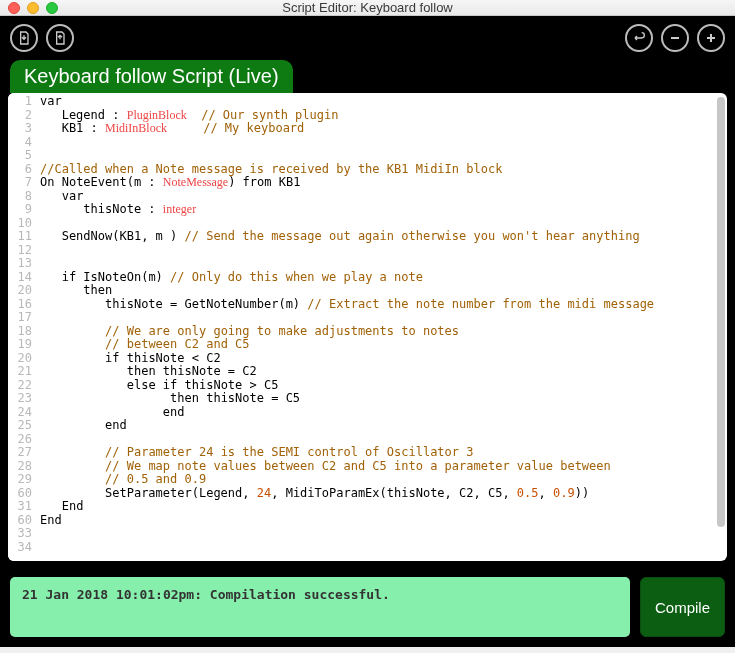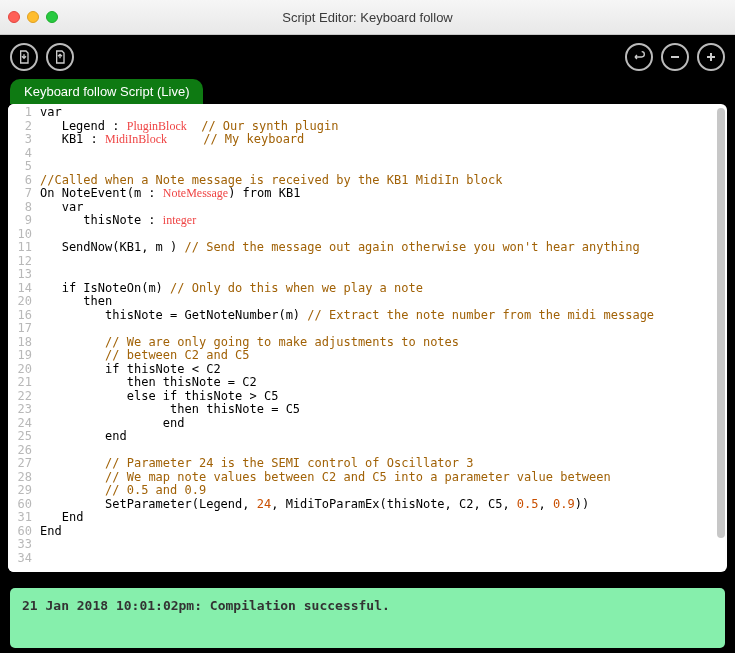"Script Editor: Keyboard follow" .titlebar { height: 35px -> 16px }
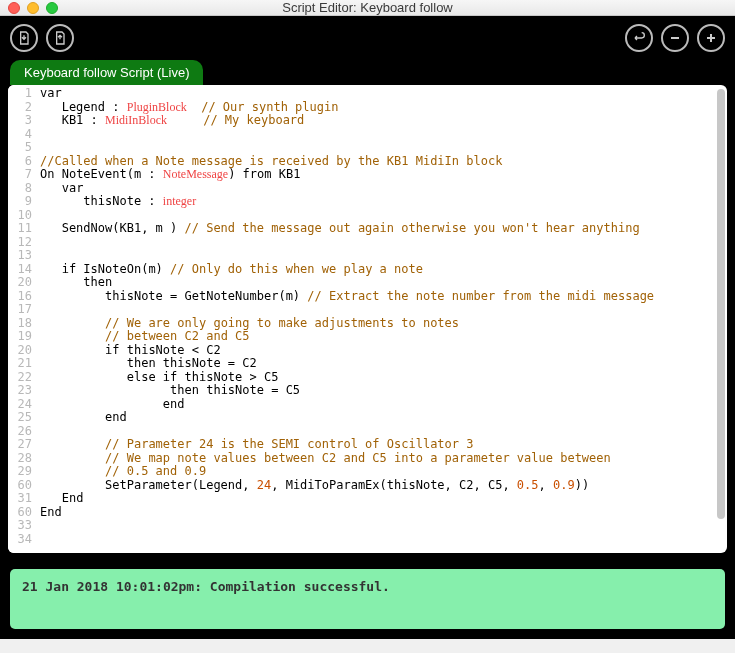"Keyboard follow Script (Live)" .tab { font-size: 13px -> 20px }
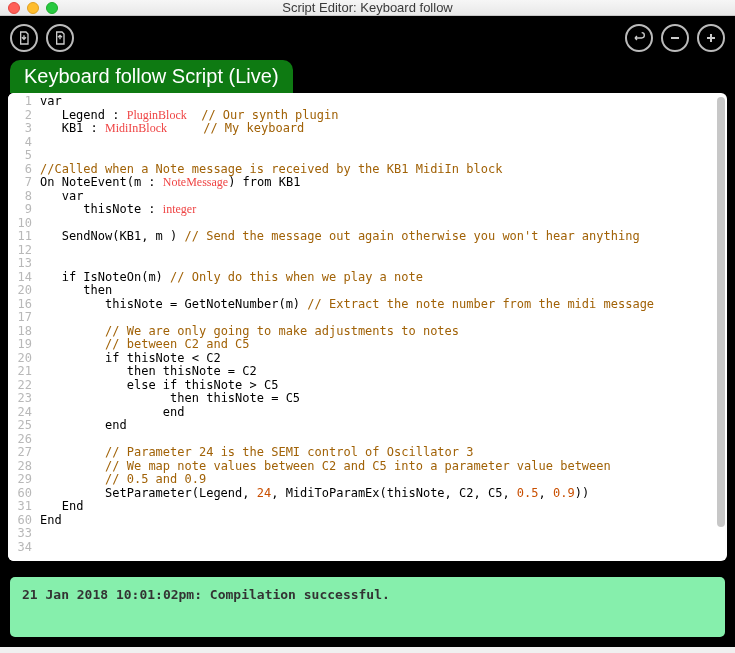"Compile" div.compile-btn { html: none -> <div>Compile</div> }
